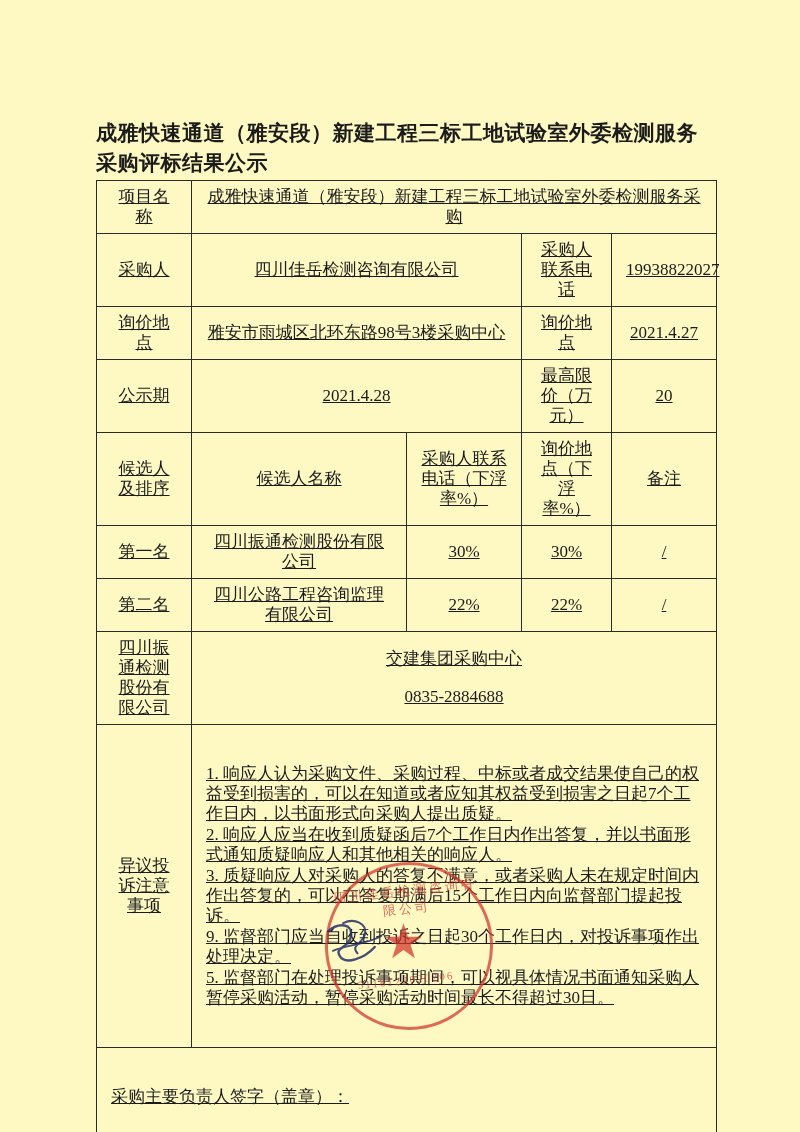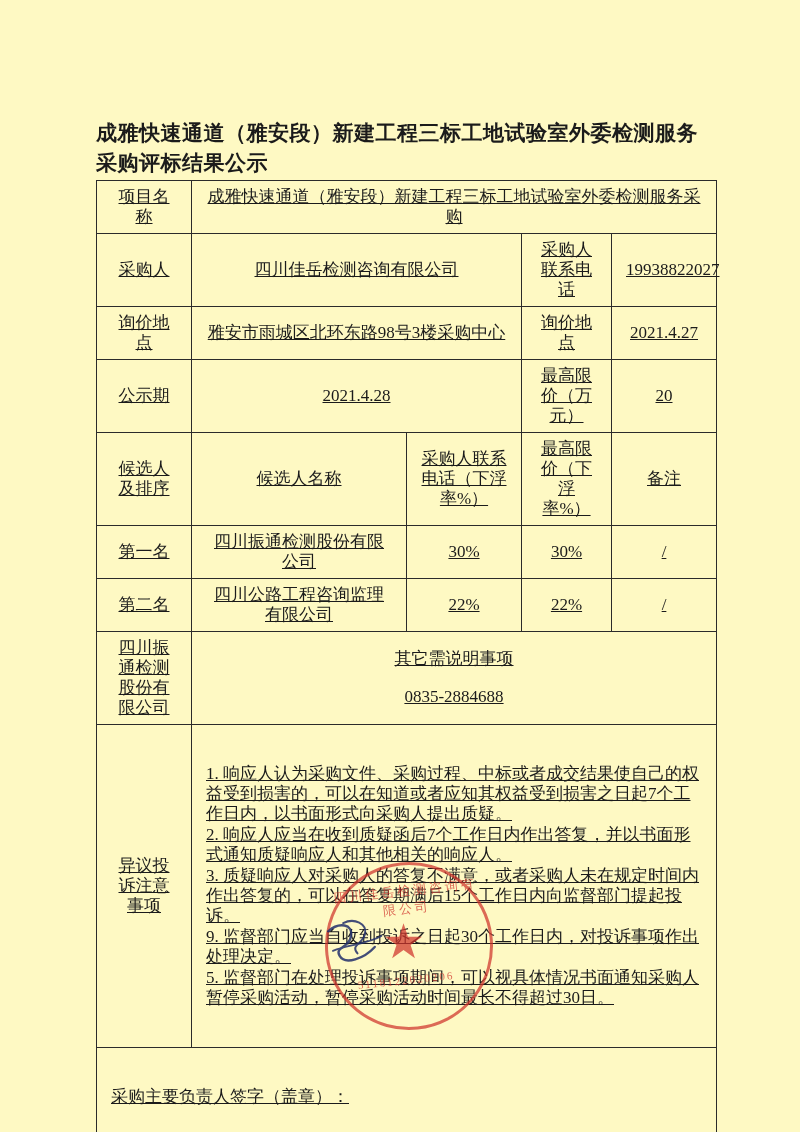"最高限价（下浮率%）" td.c { text: 最高限价 -> 询价地点 }
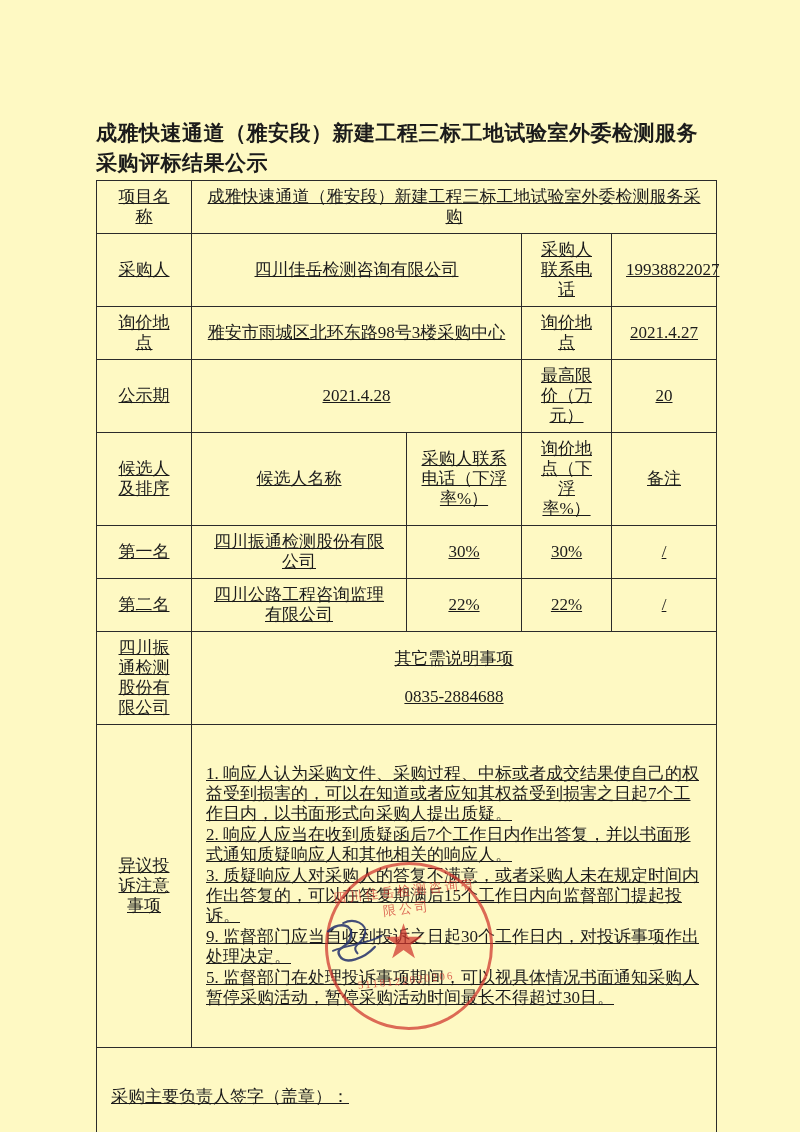"其它需说明事项" div { text: 其它需说明事项 -> 交建集团采购中心 }
